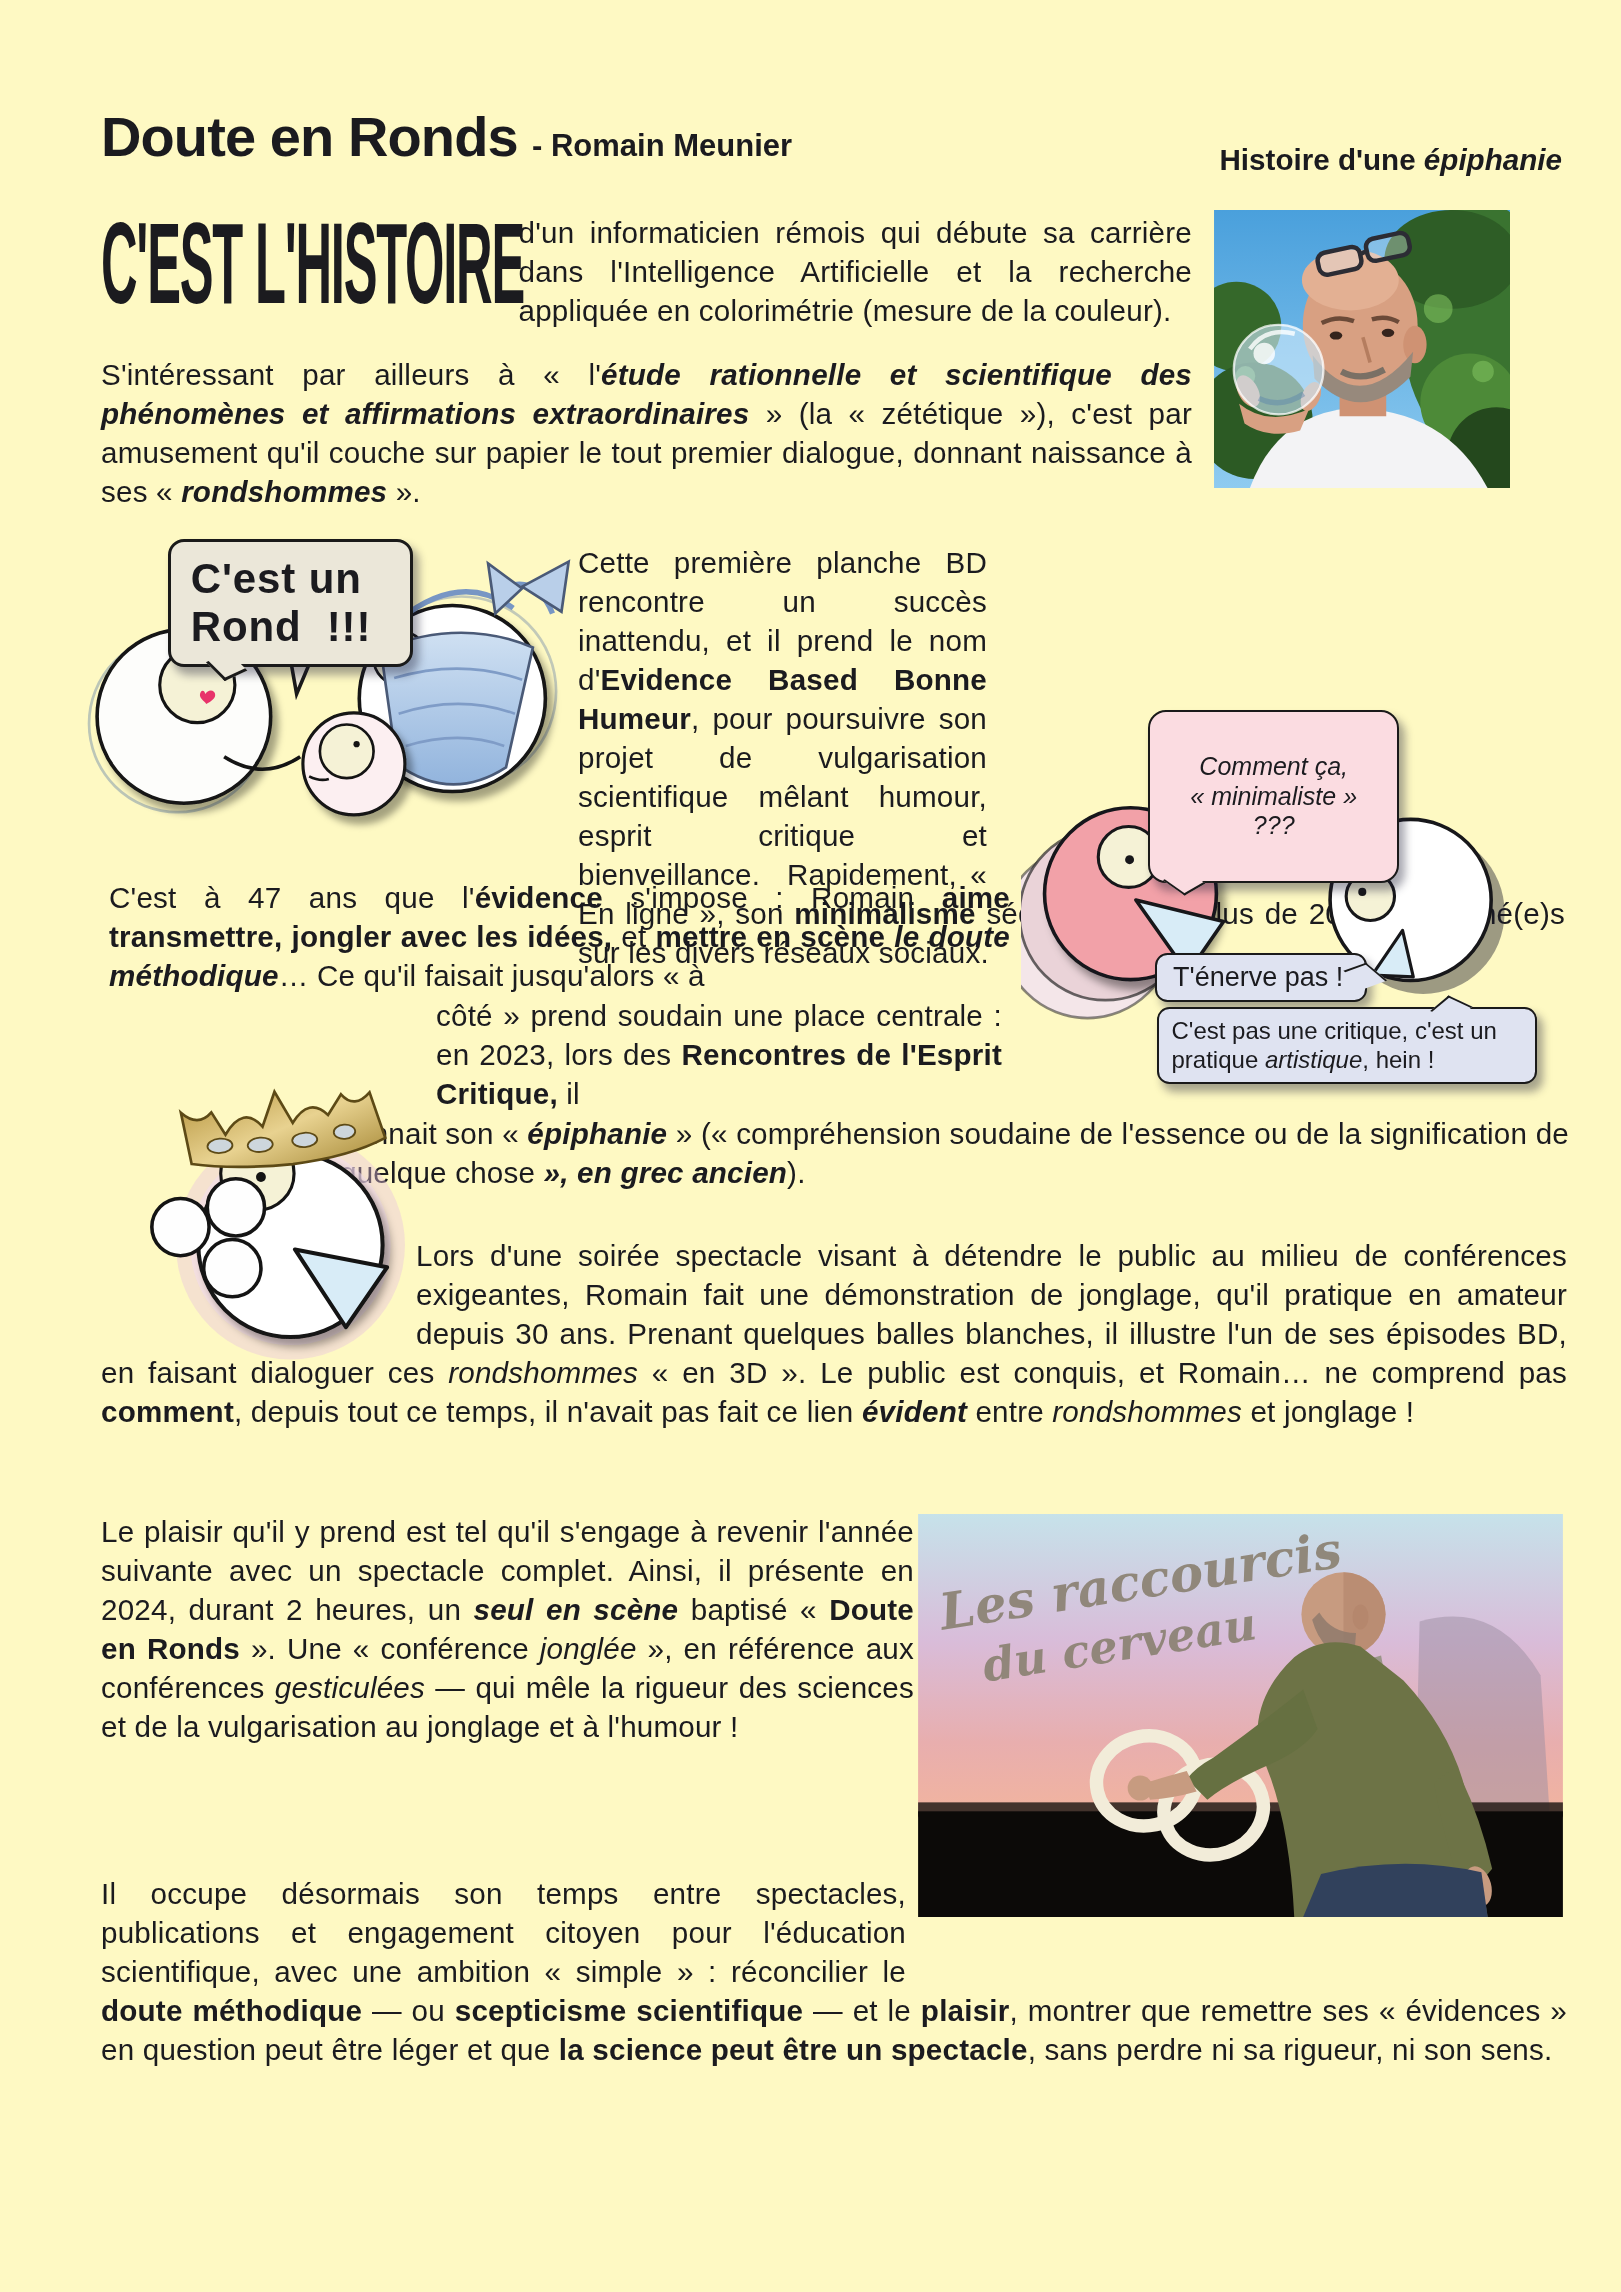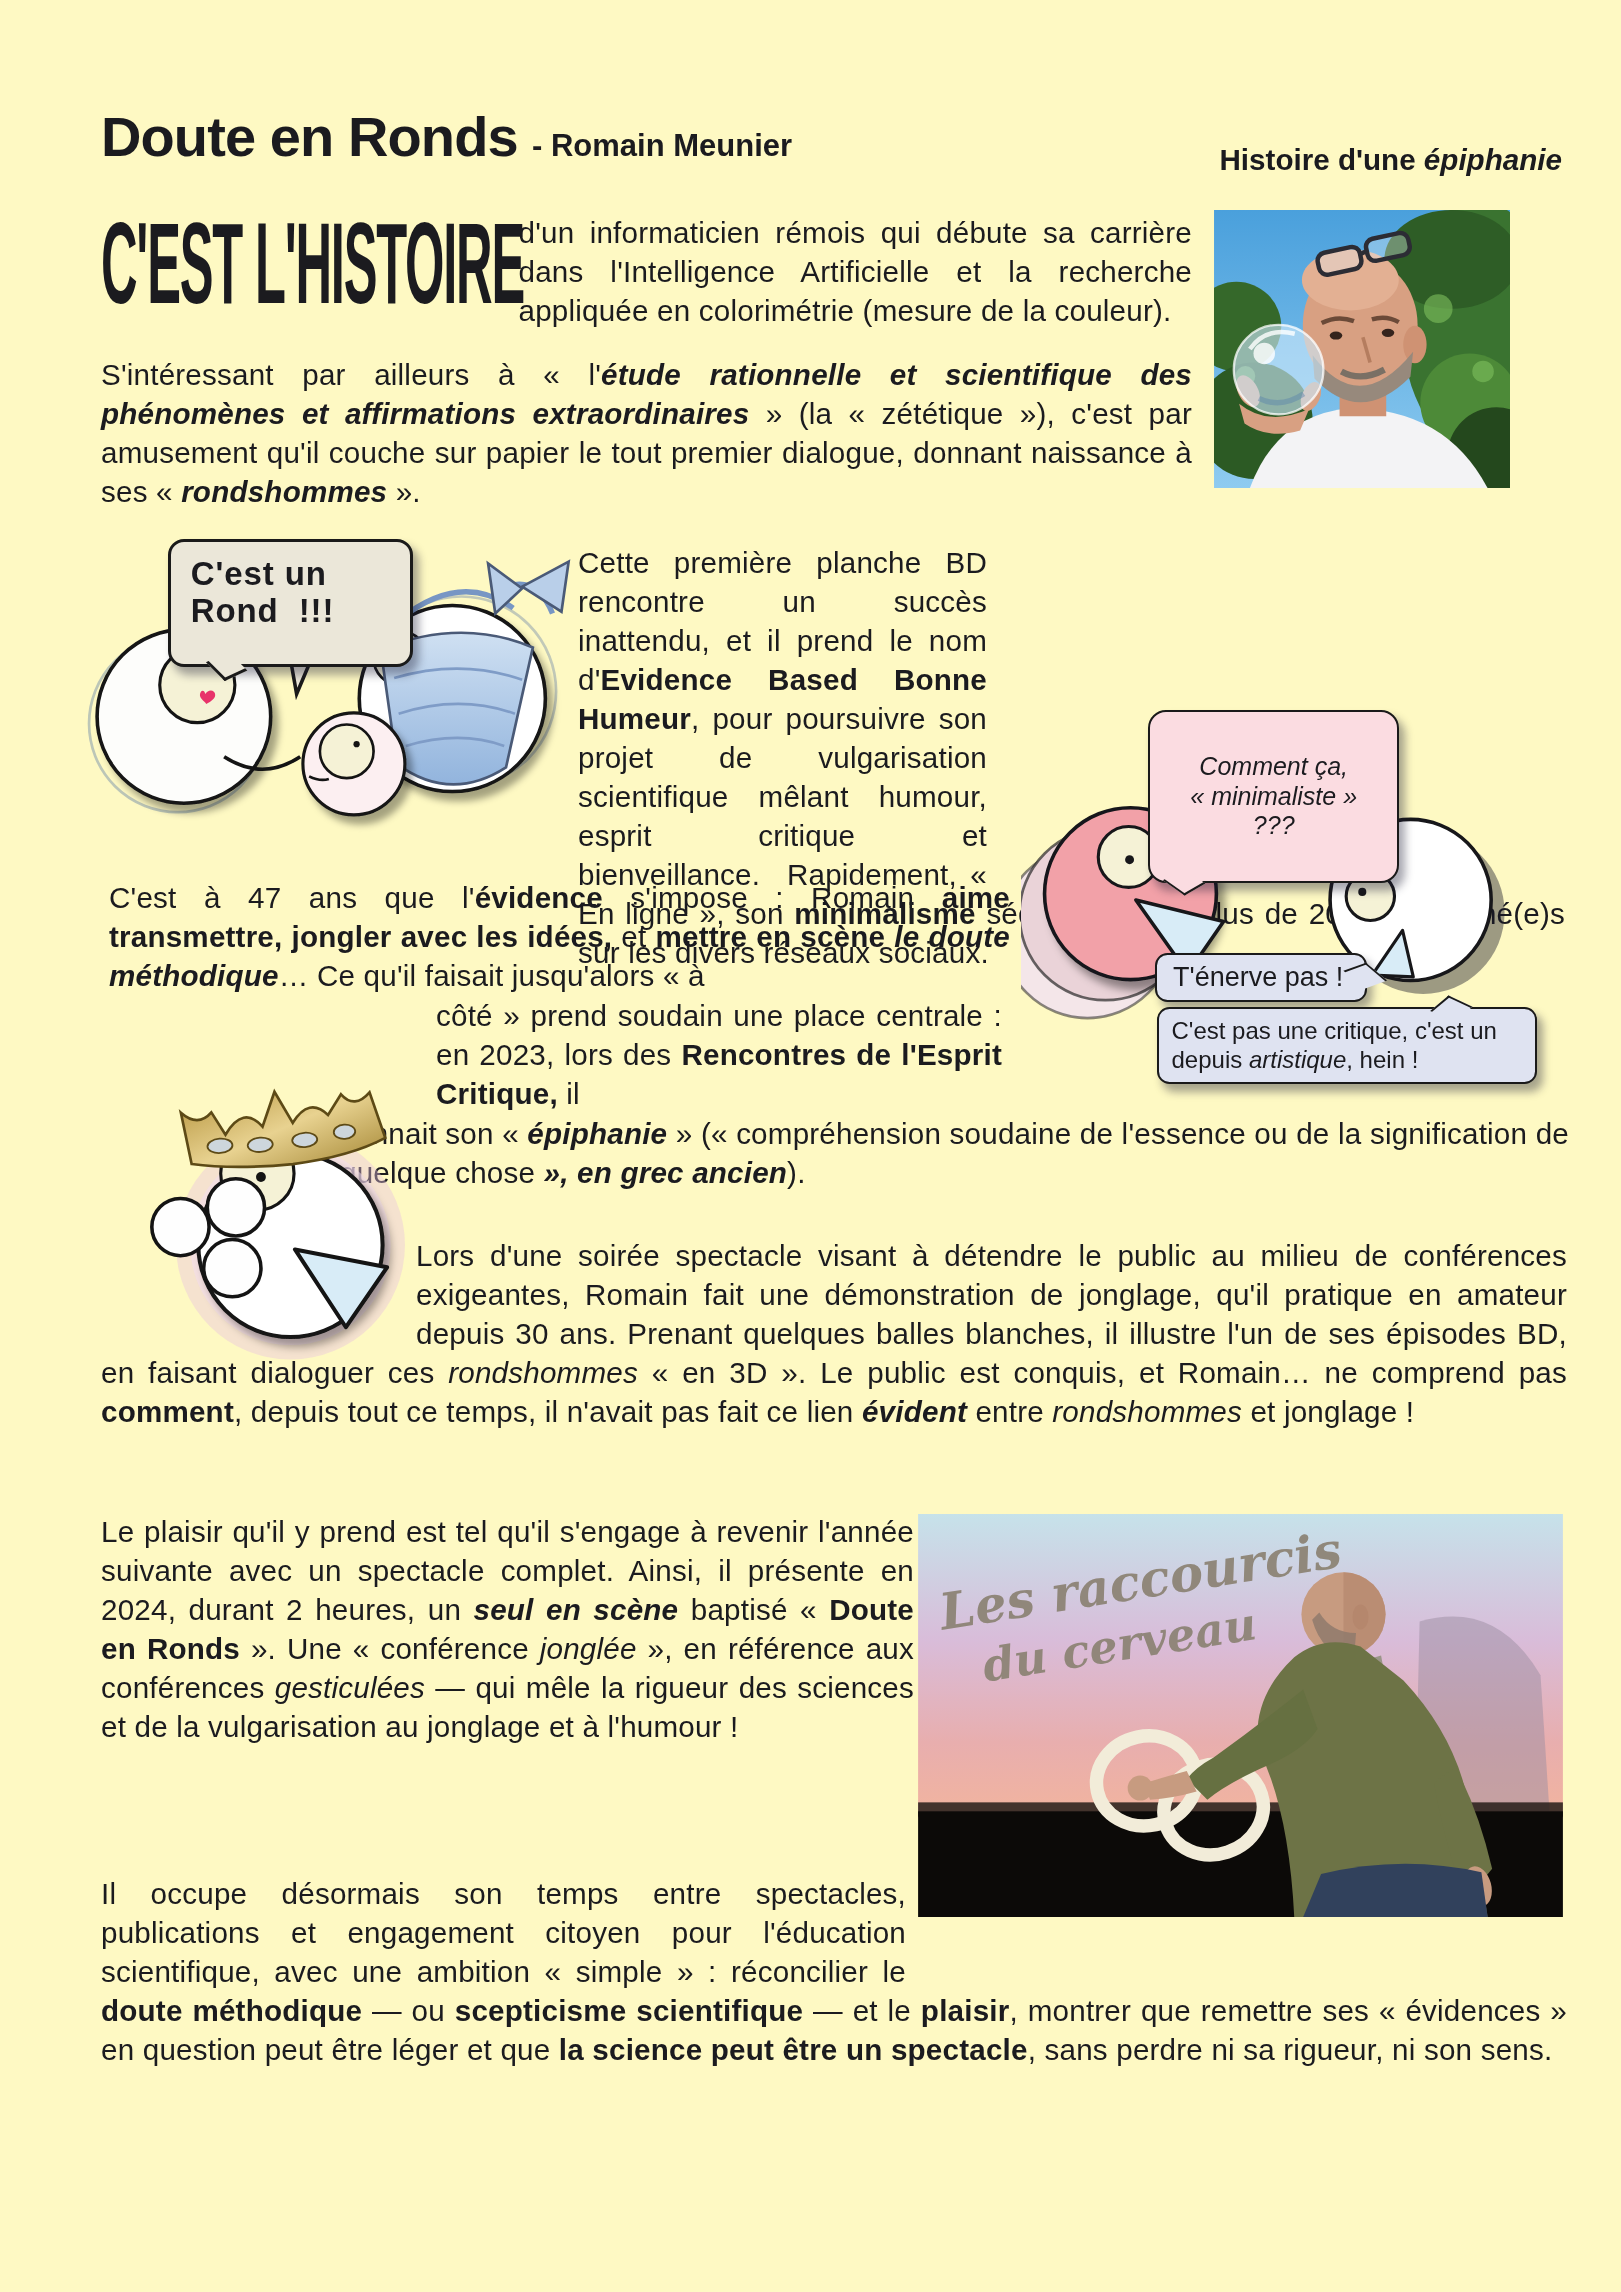"C'est un Rond !!!" #bubble-rond { font-size: 33px -> 42px }
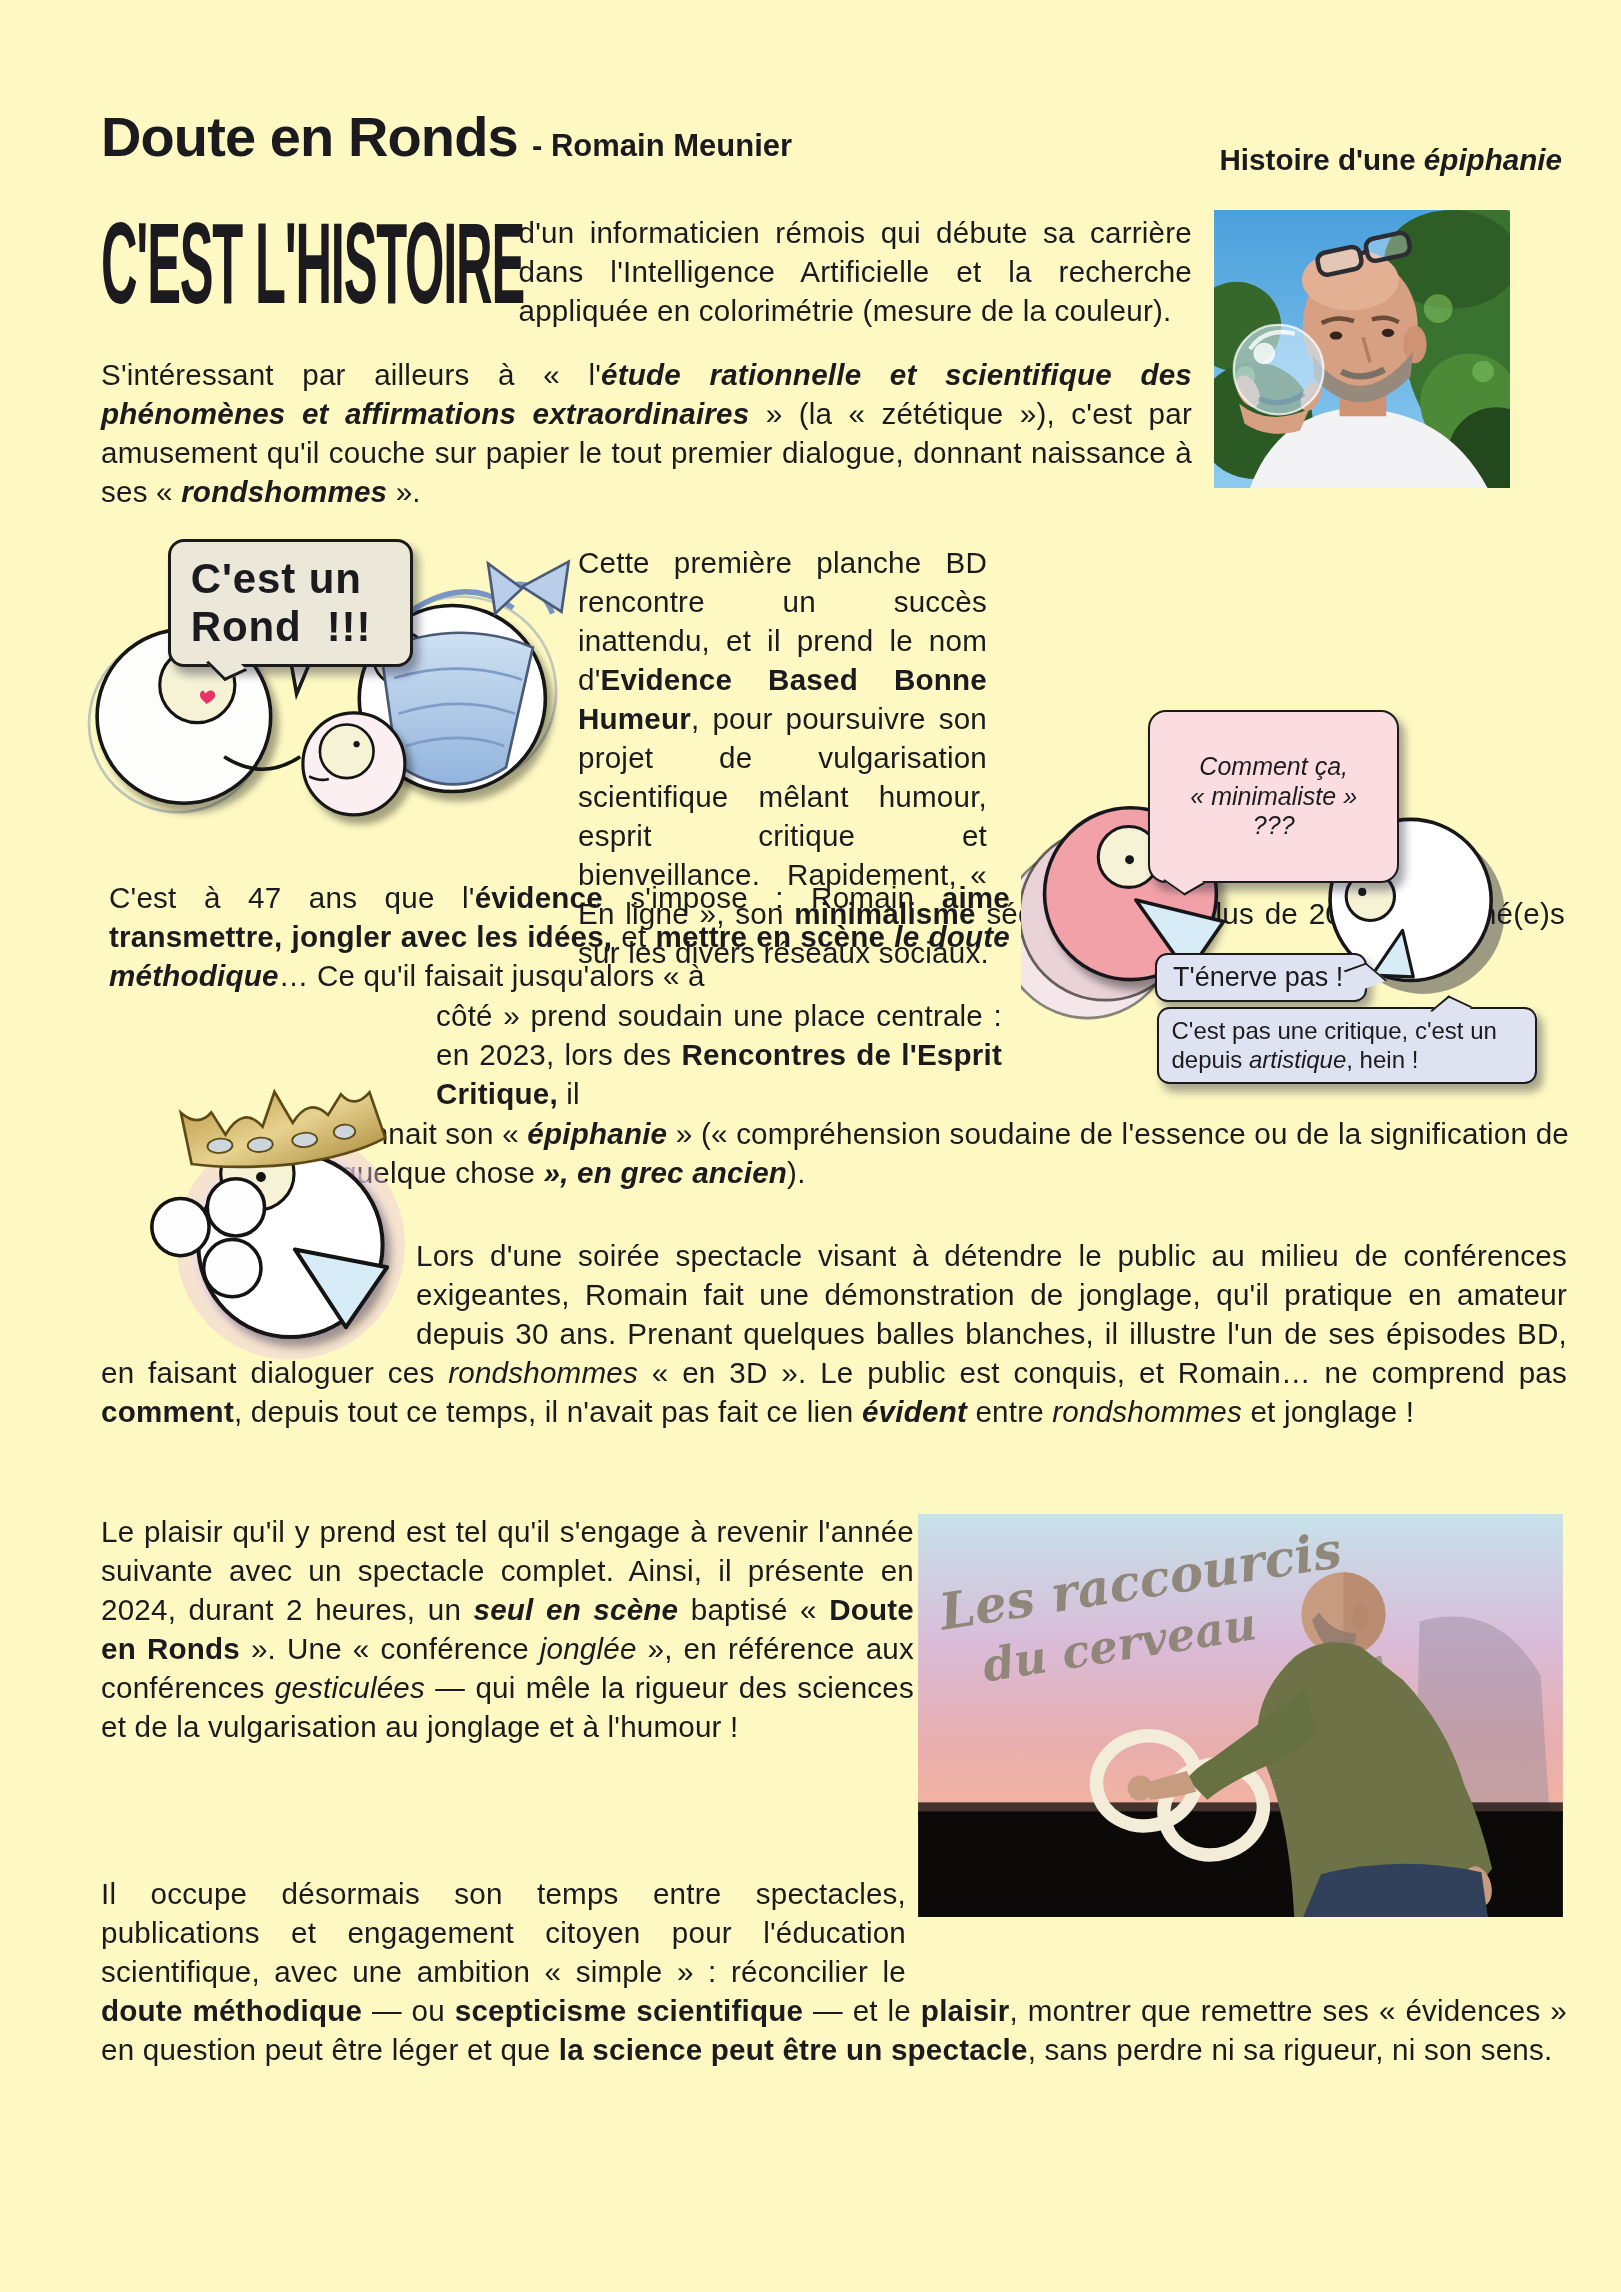"C'est pas une critique, c'est" span { text: depuis -> pratique }
